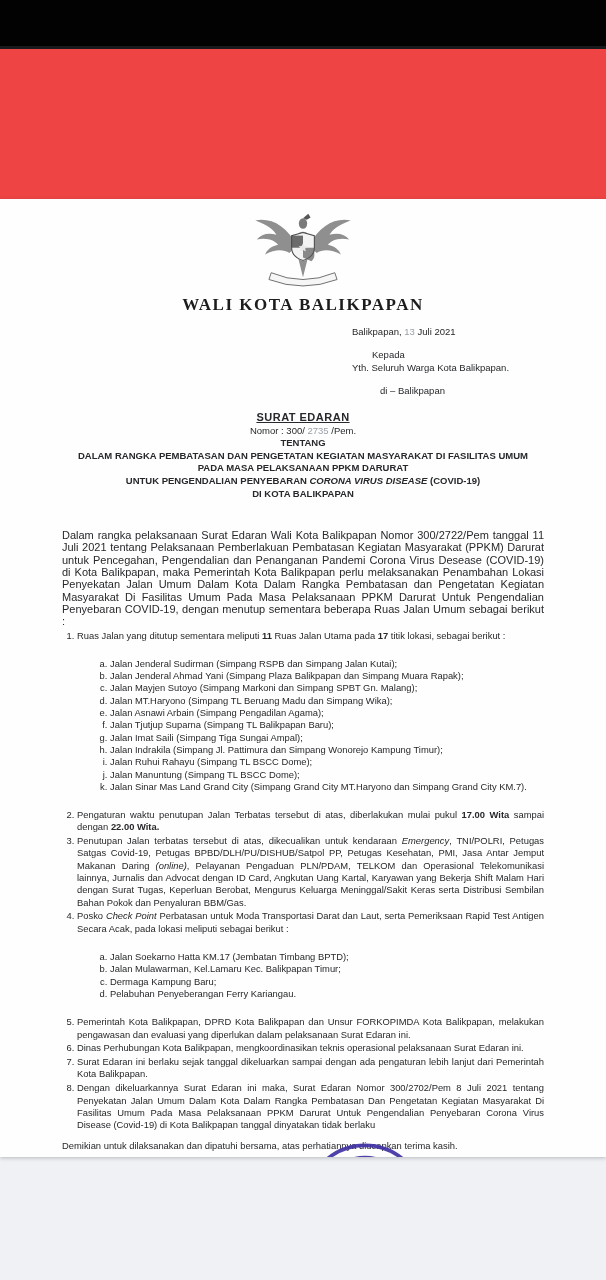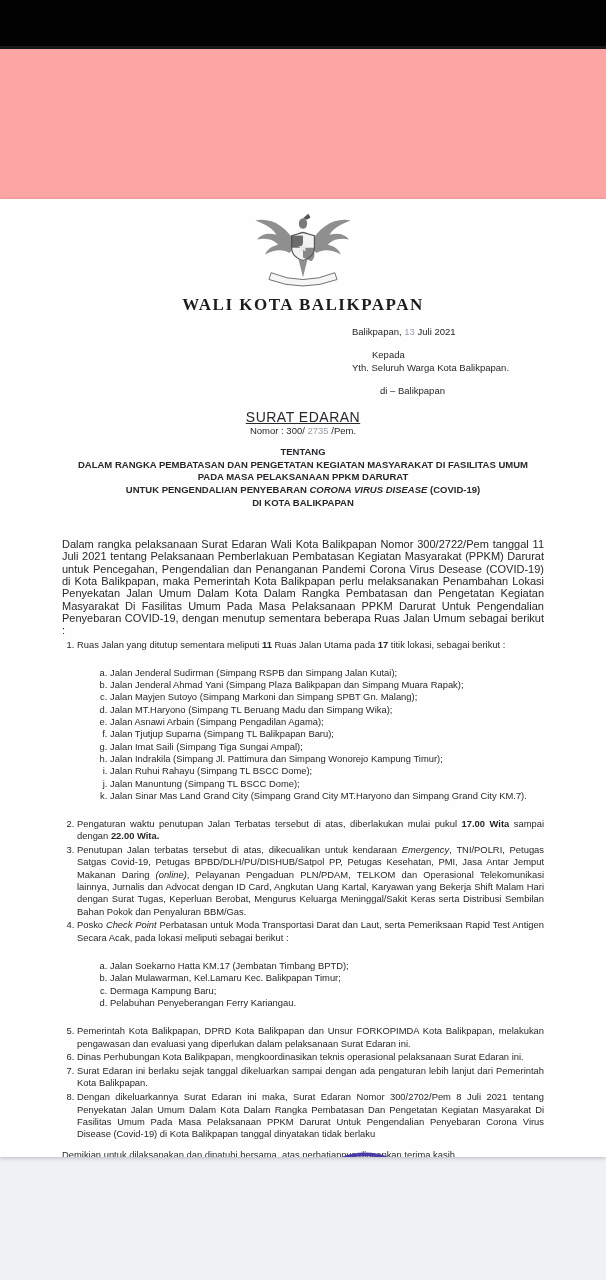"WALI KOTA BALIKPAPAN" .screen { background: #fca5a5 -> #ef4444 }
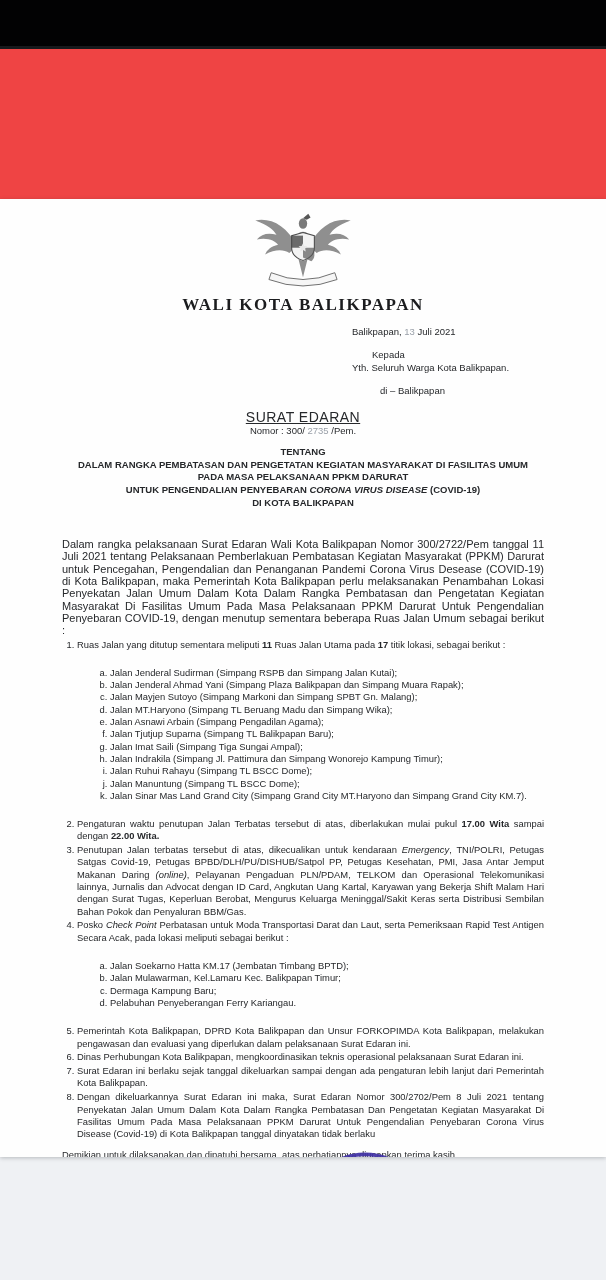"SURAT EDARAN" .subject .se-title { font-size: 14px -> 11px; font-weight: normal -> bold }
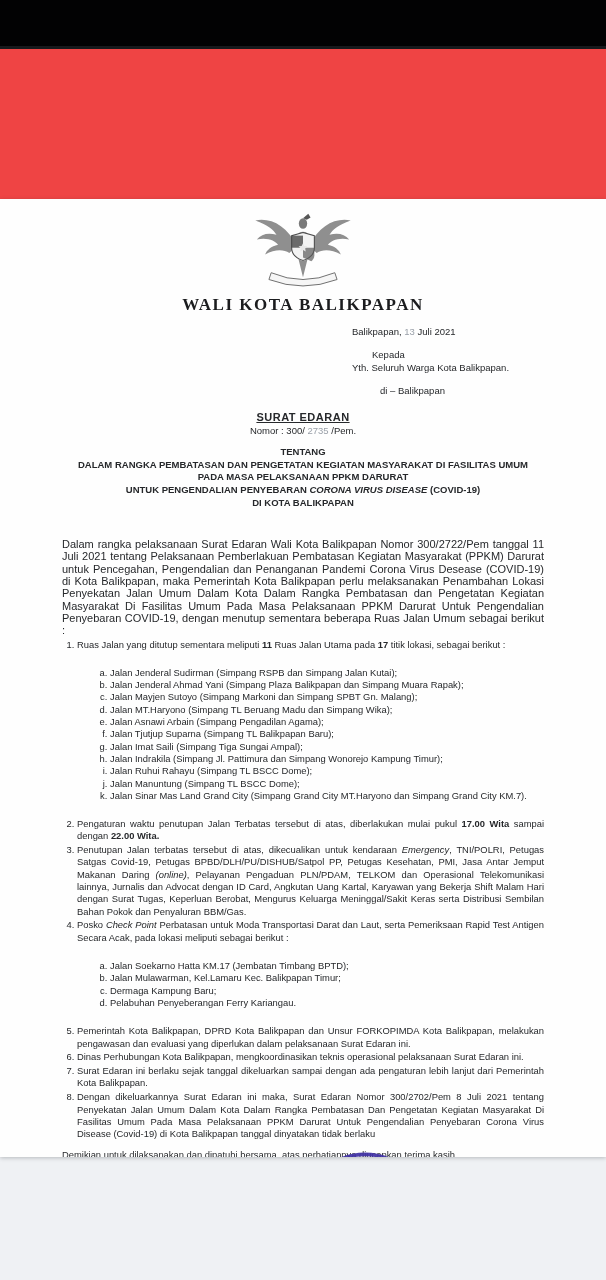"TENTANG" .subject .tentang { margin-top: 9px -> none }
